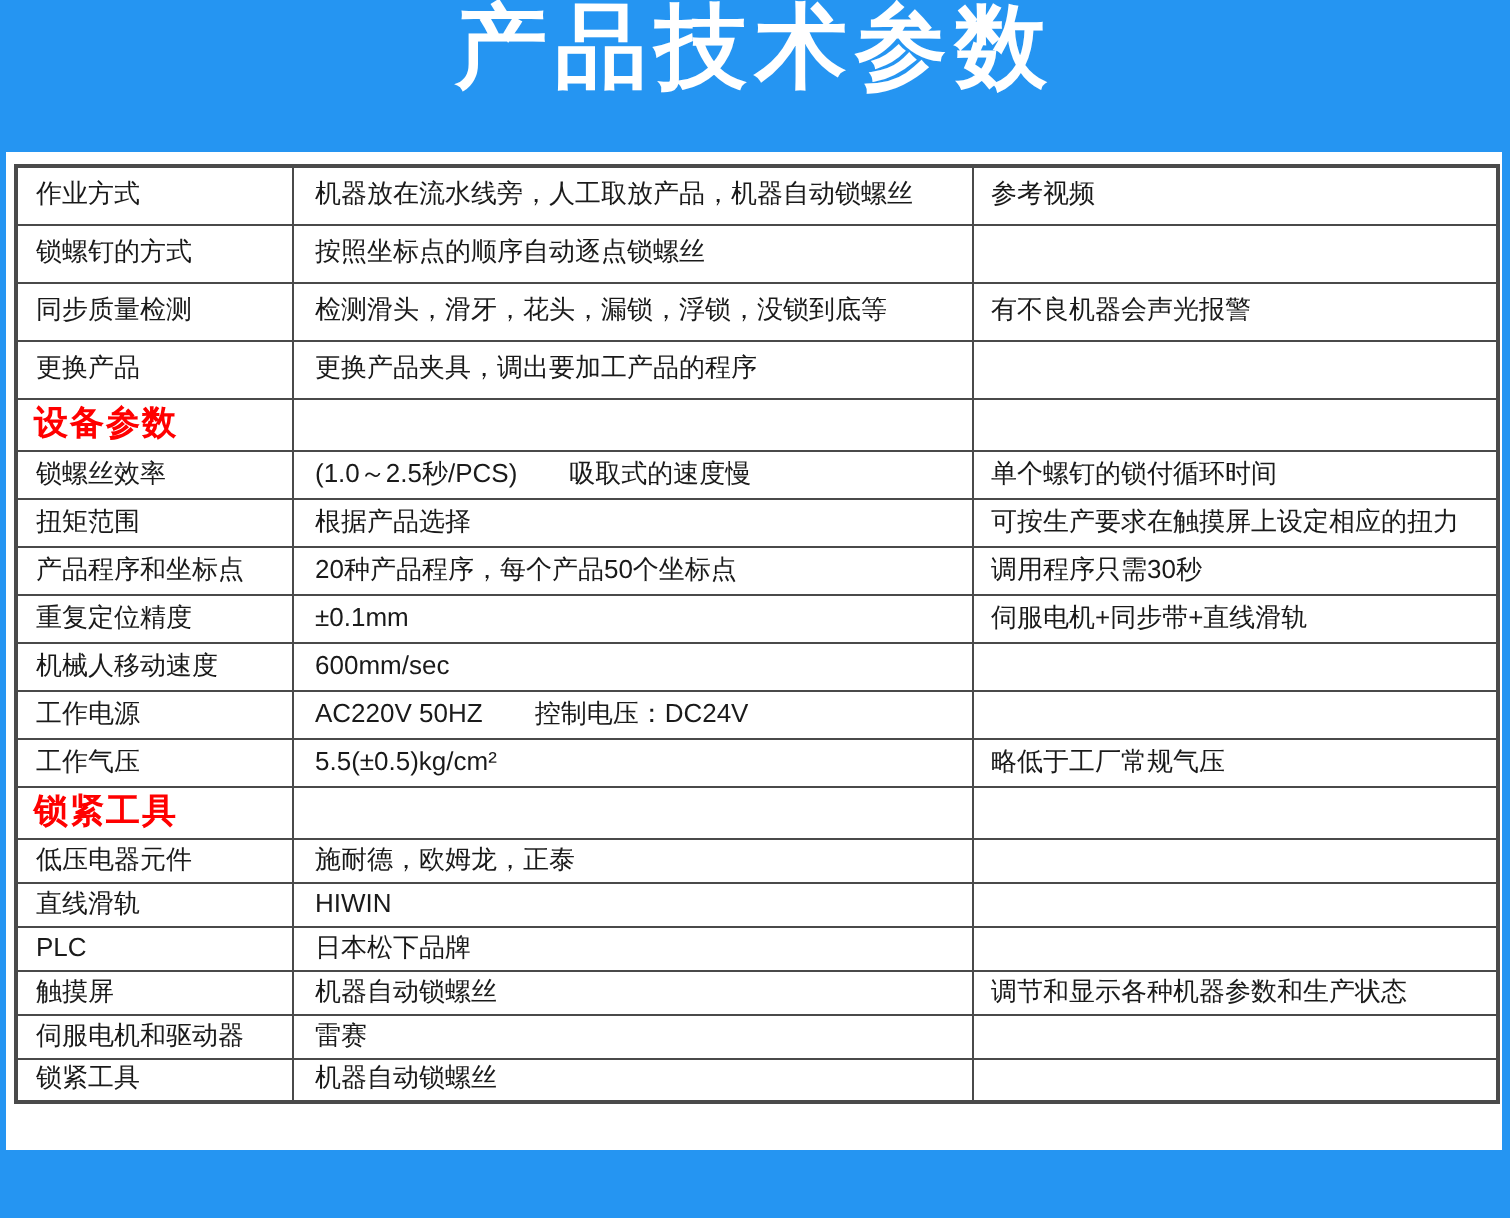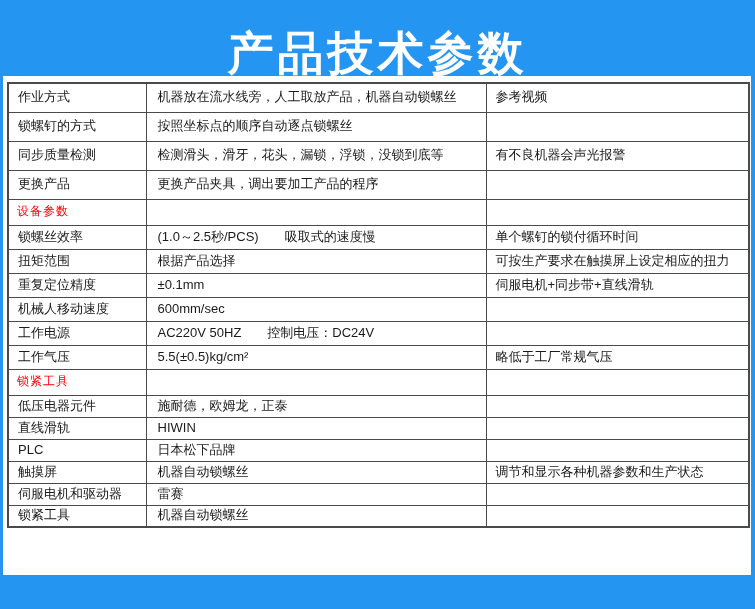"产品技术参数" .banner { align-items: flex-end -> flex-start }
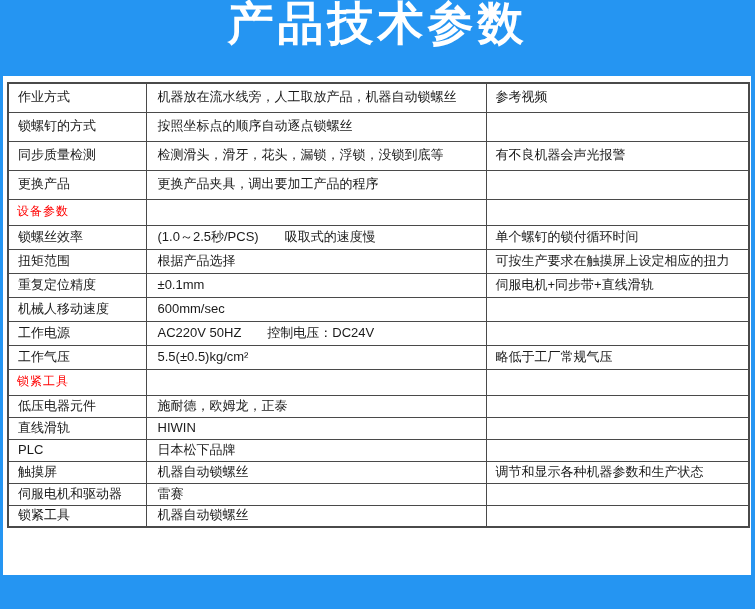"设备参数" tr.sec td.lbl { font-size: 12px -> 17px; font-weight: normal -> bold }
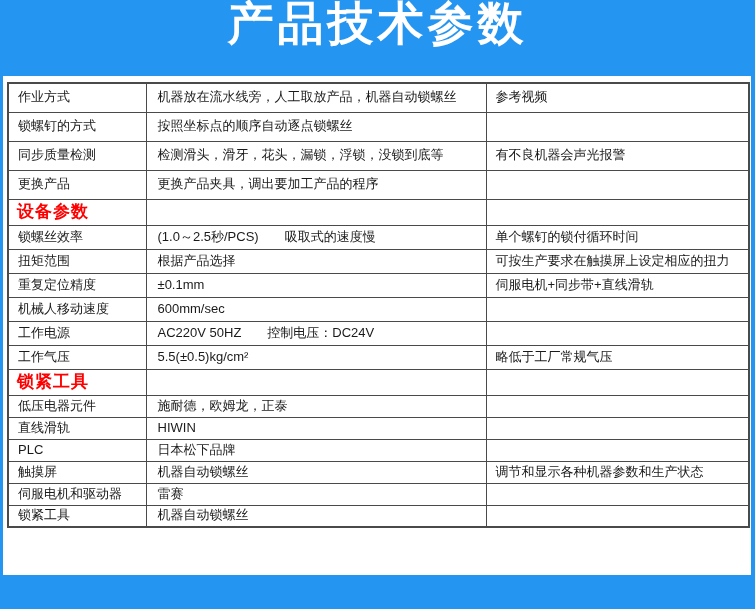"产品程序和坐标点" tr.mid { html: none -> <tr> <td>产品程序和坐标点</td> <td>20种产品程序，每个产品50个坐标点</td> <td>调用程序只需30秒</td> </tr> }
